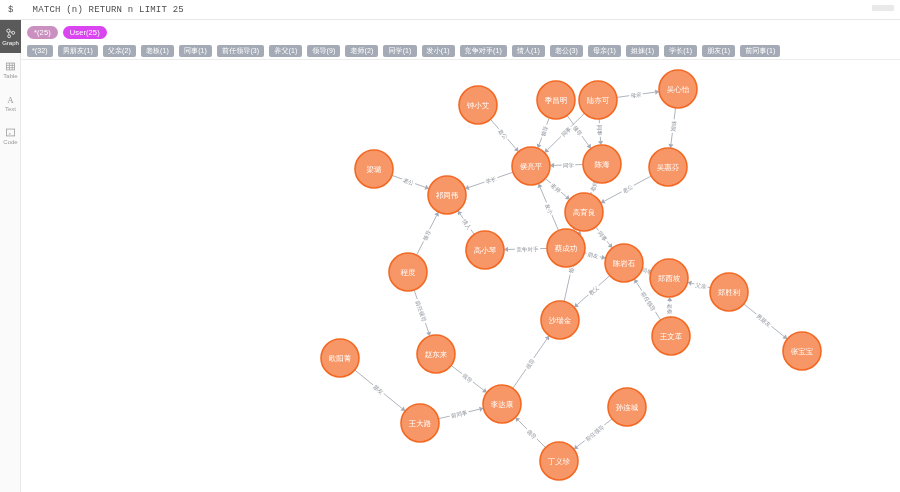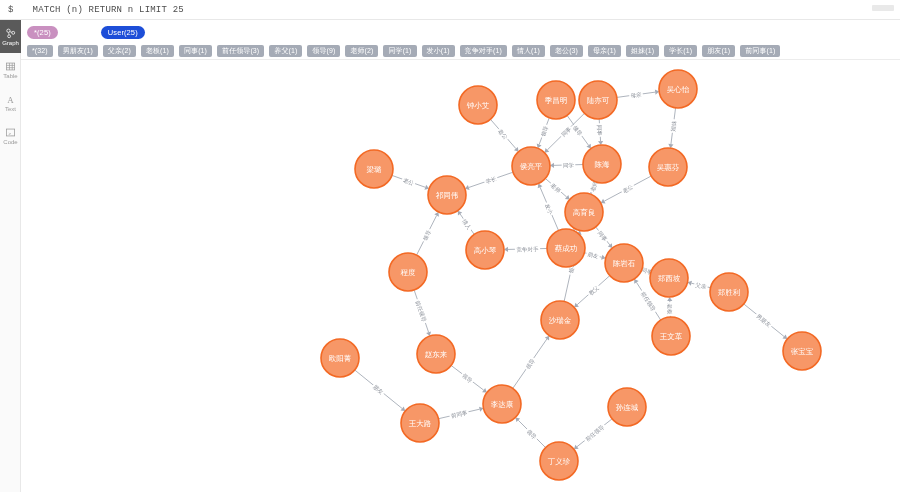"User(25)" span.chip { background: #1d4ed8 -> #d946ef; margin-left: 38px -> none }
